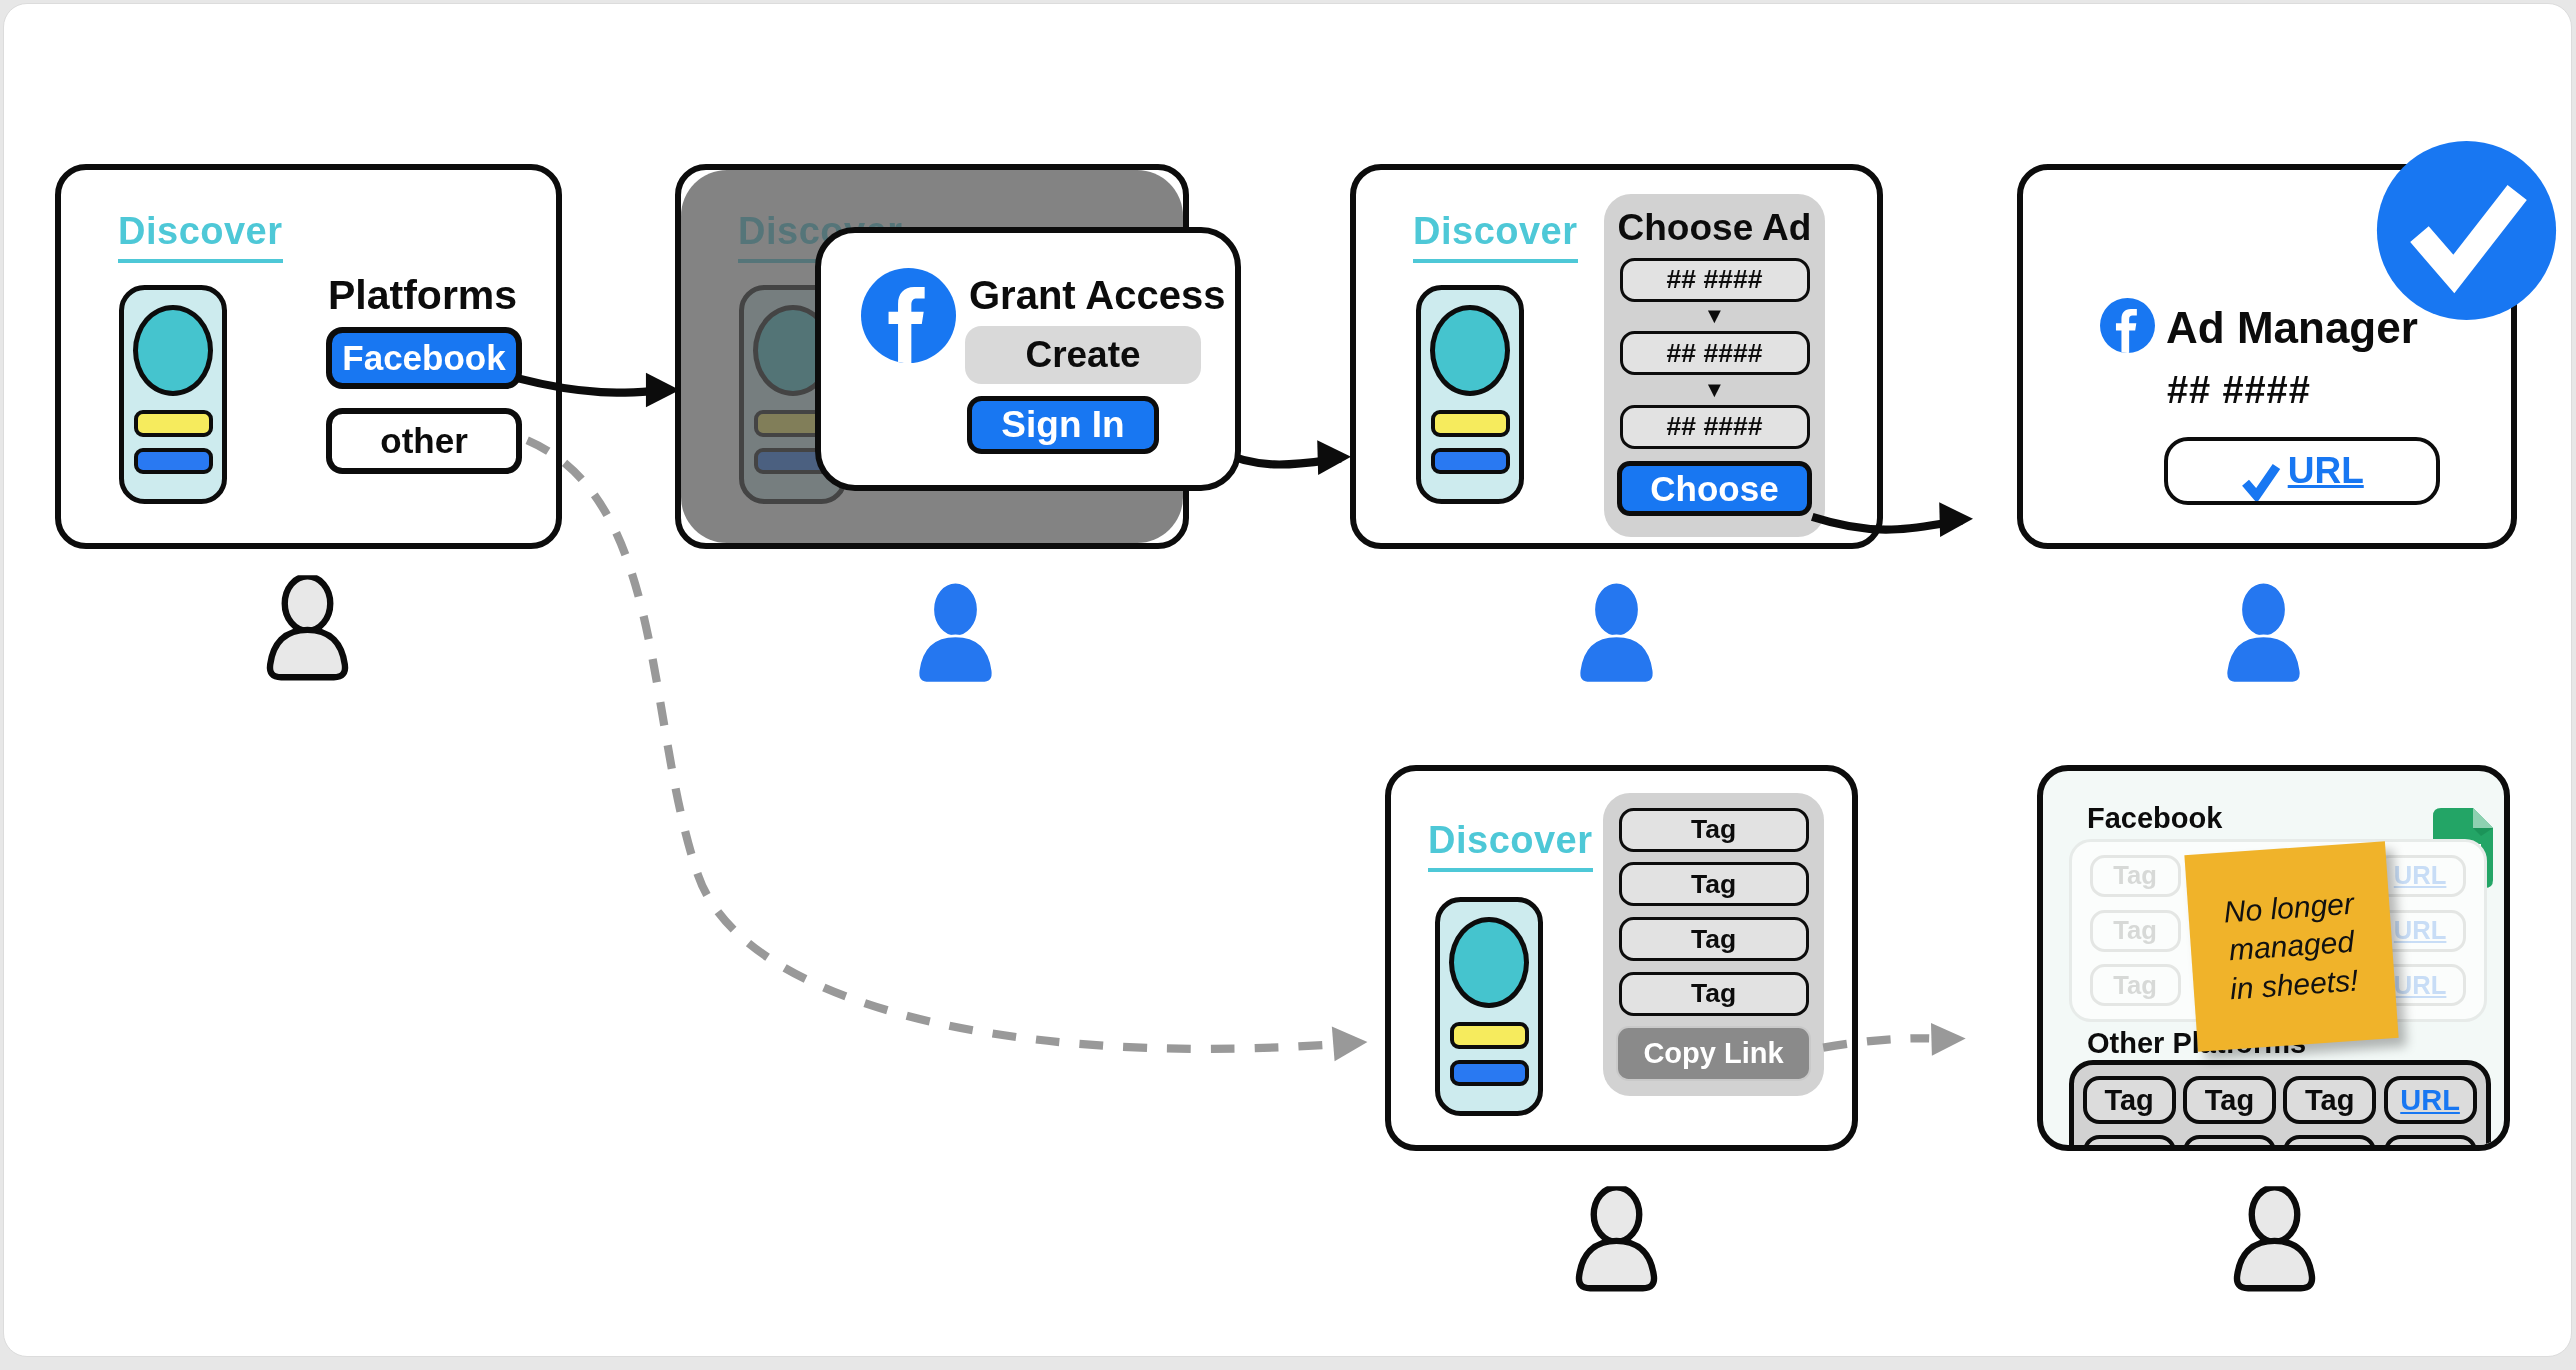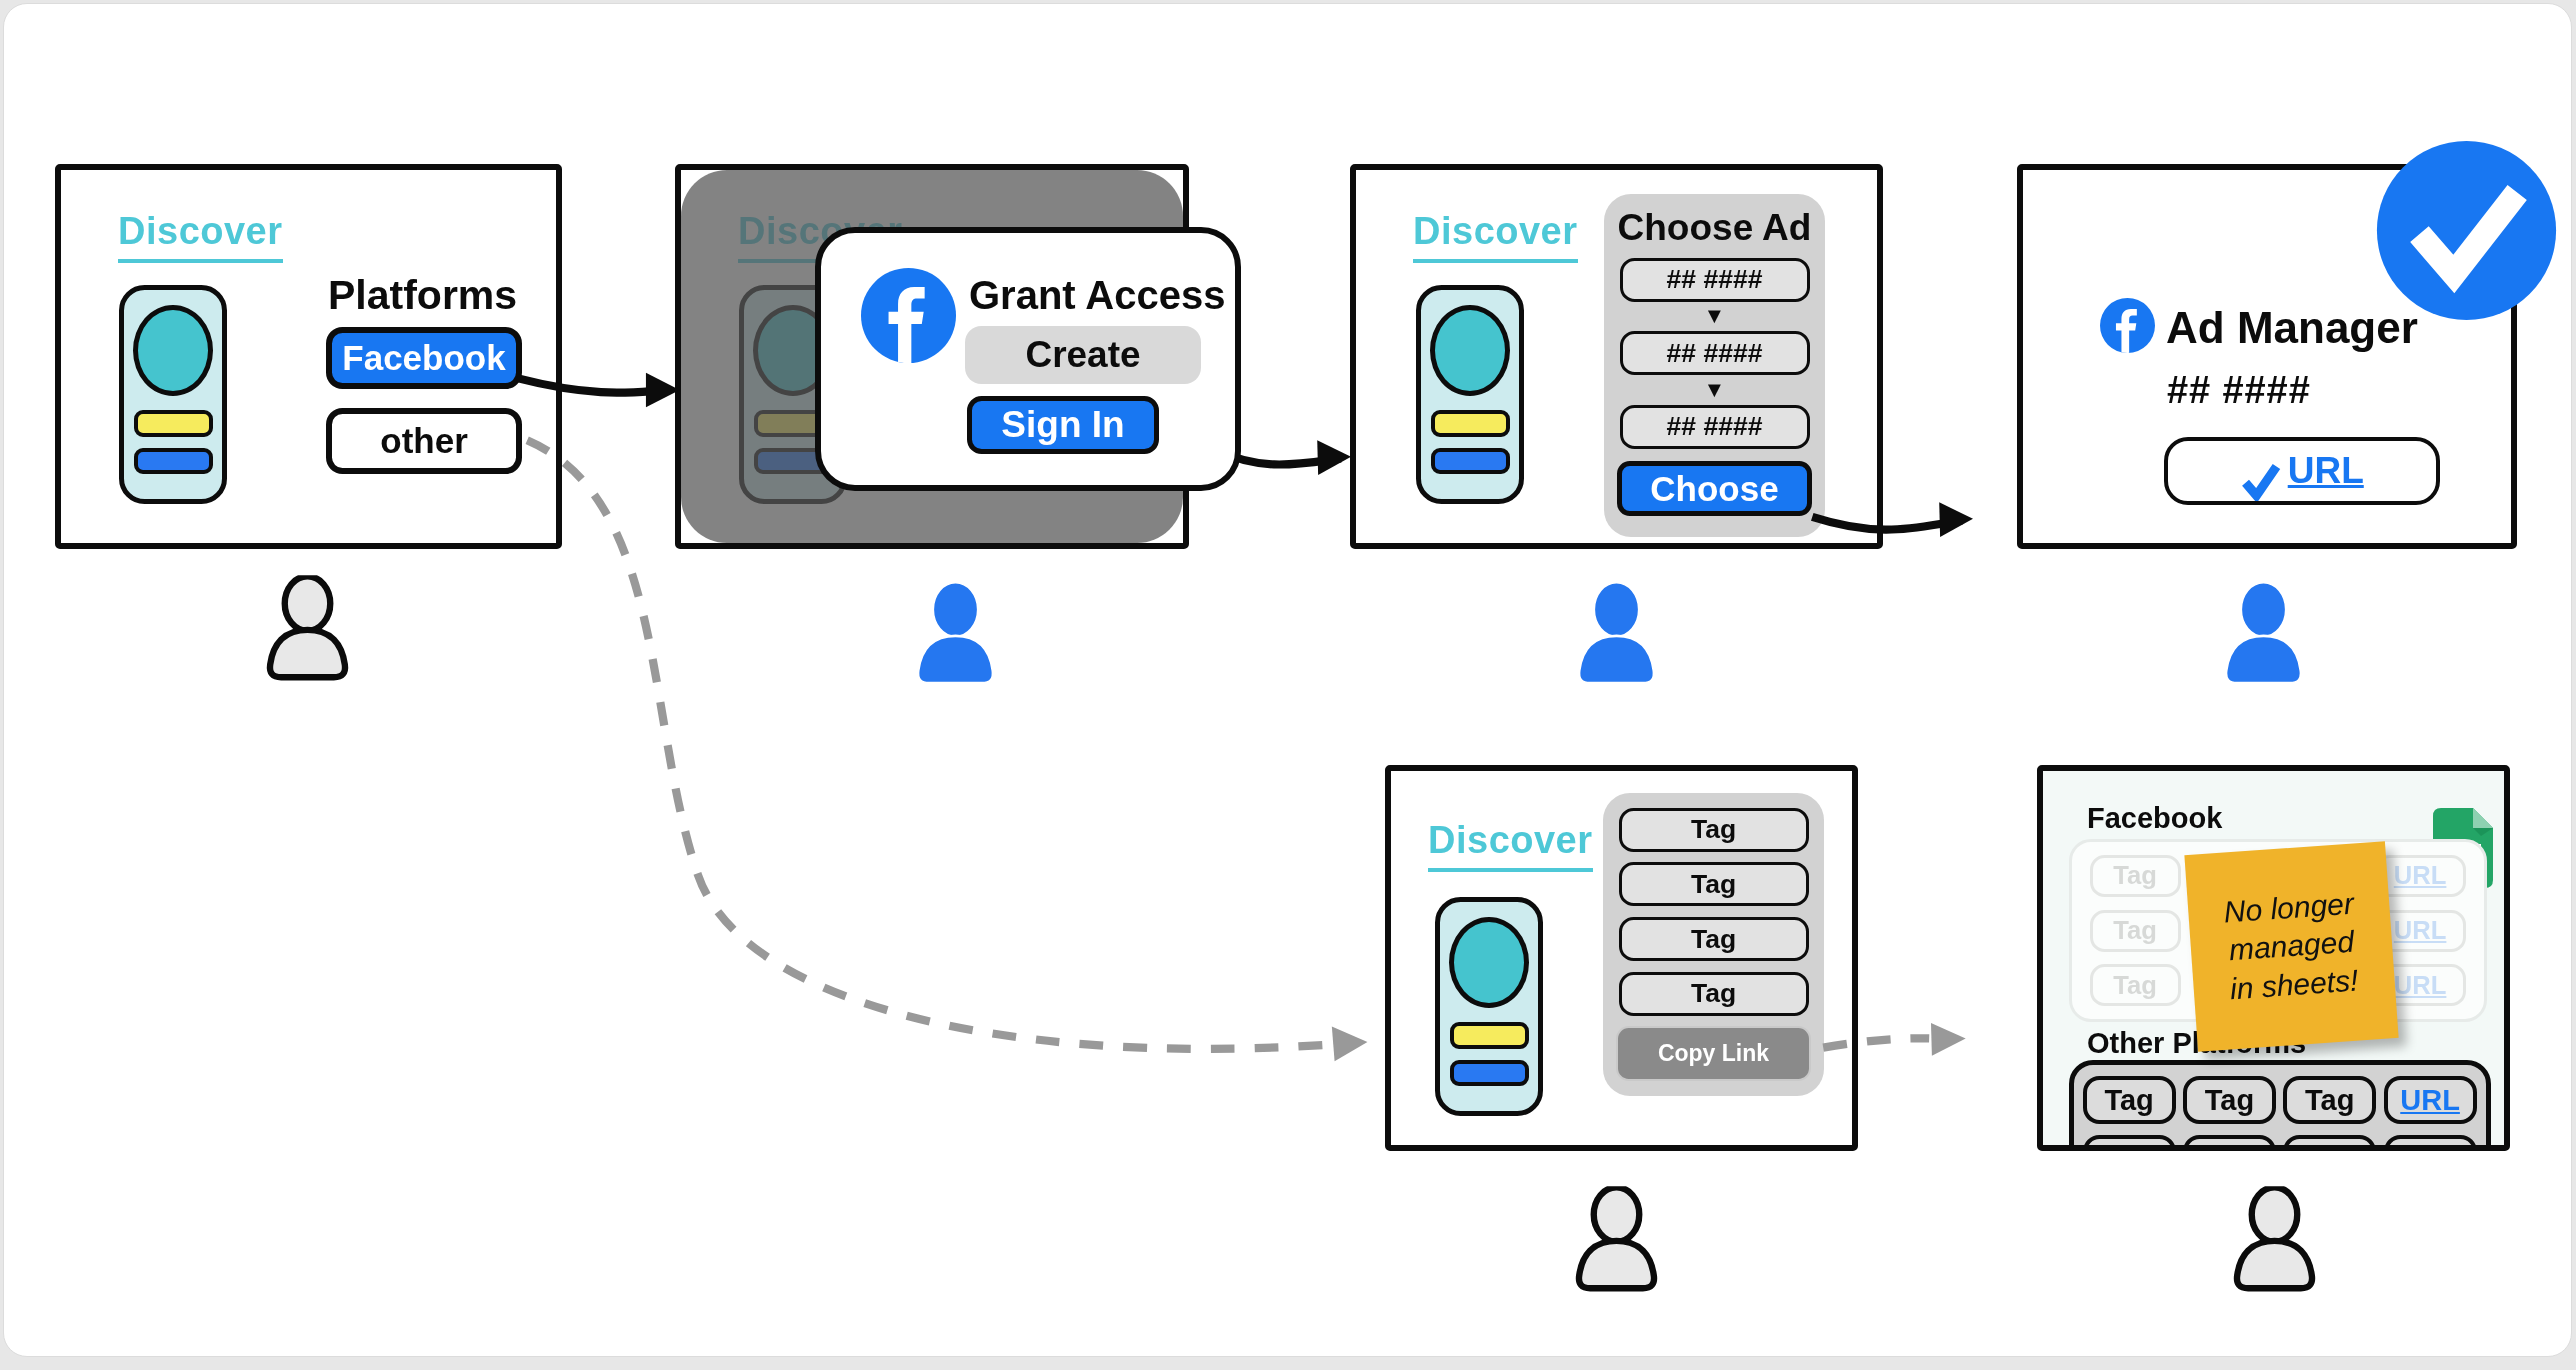"Discover" .panel { border-radius: 5px -> 31px }
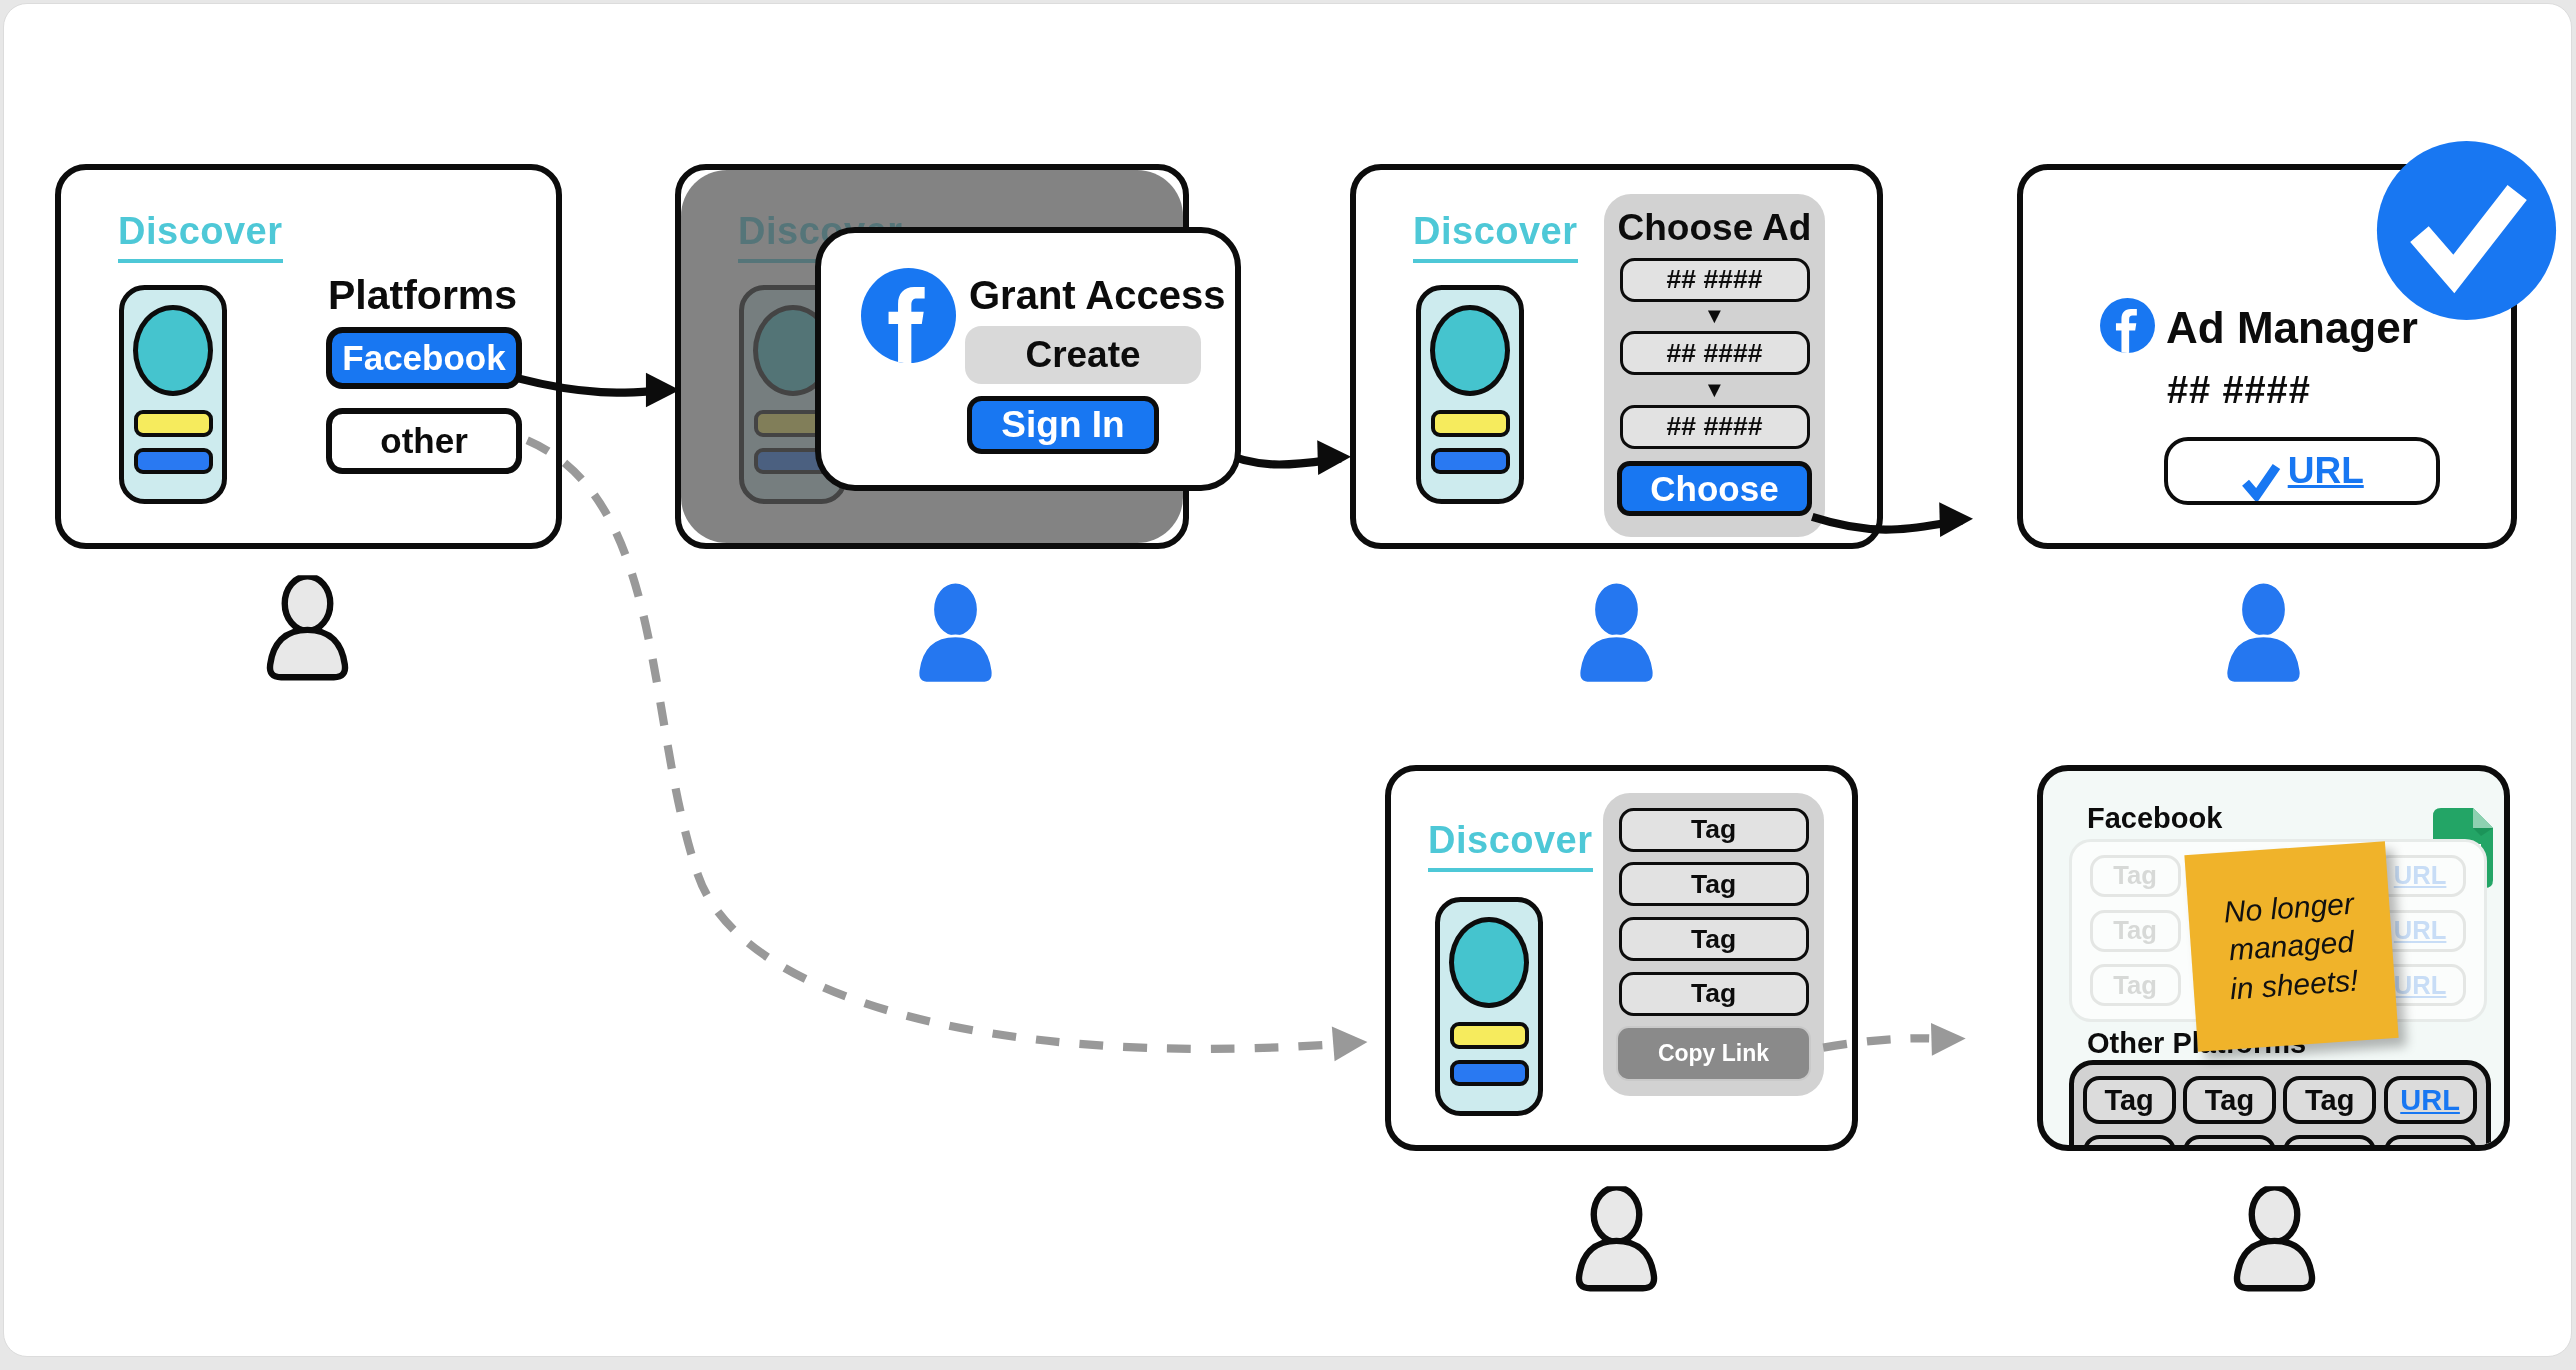"Copy Link" .copy-btn { font-size: 23px -> 29px }
